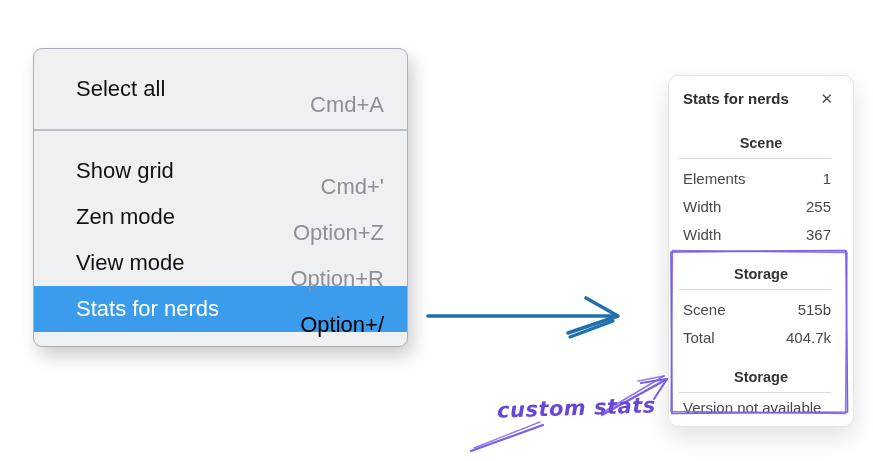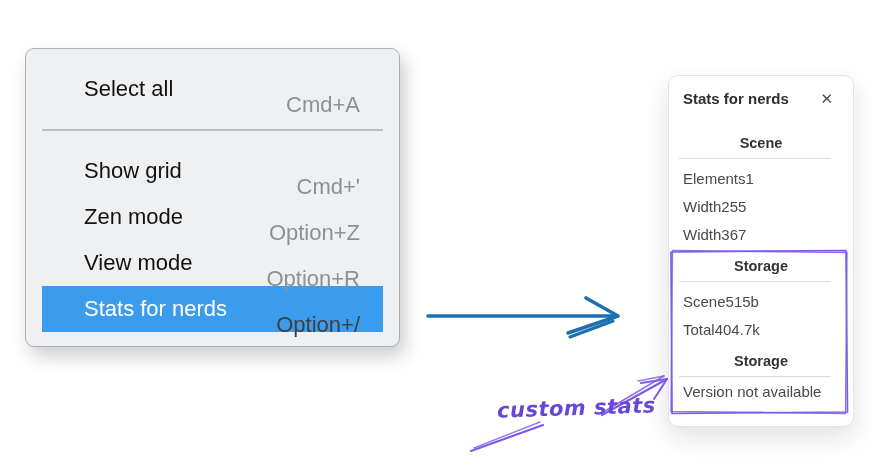"Select all" .menu { left: 25px -> 33px; padding: 17px 16px 14px -> 17px 0 14px }
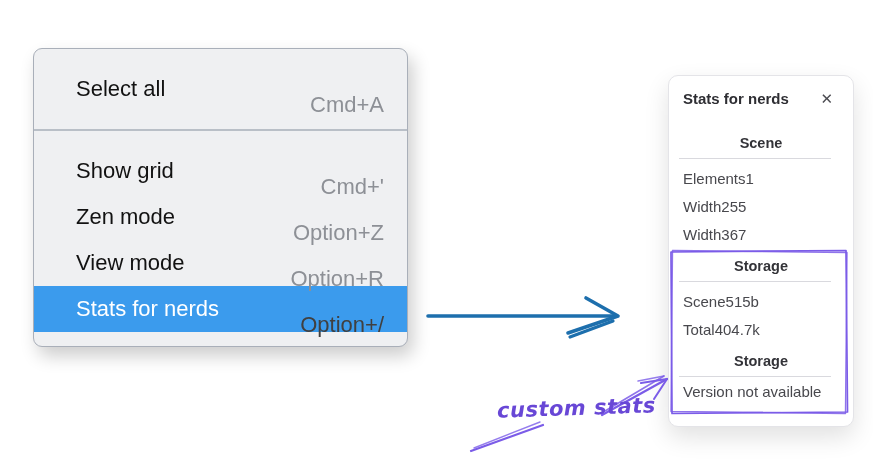"Elements" .stat-row { justify-content: flex-start -> space-between; padding: 0 4px 0 14px -> 0 22px 0 14px }
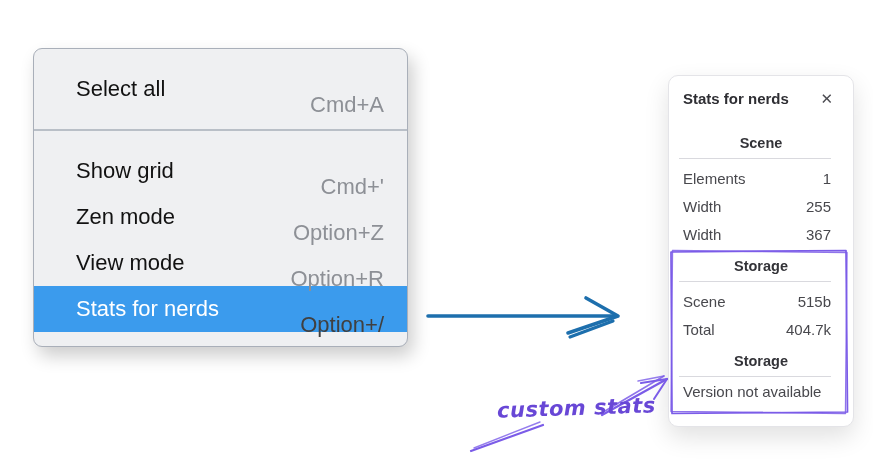"Storage" .sec-heading.tight { margin-top: 8px -> 16px }
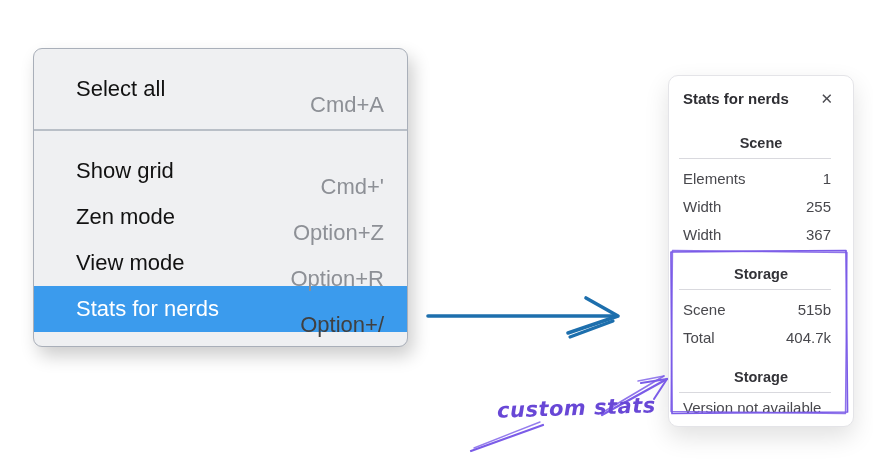"Option+/" .menu-item.highlighted .shortcut { color: #404040 -> #000000 }
